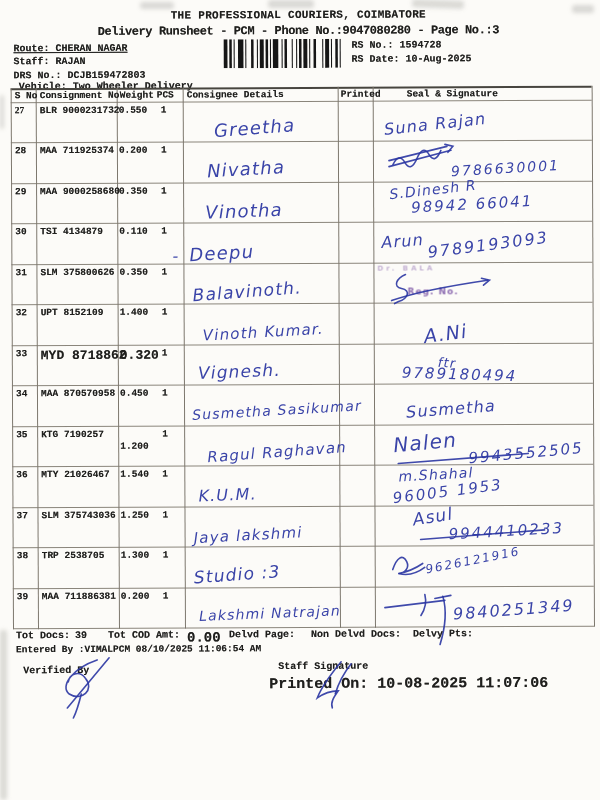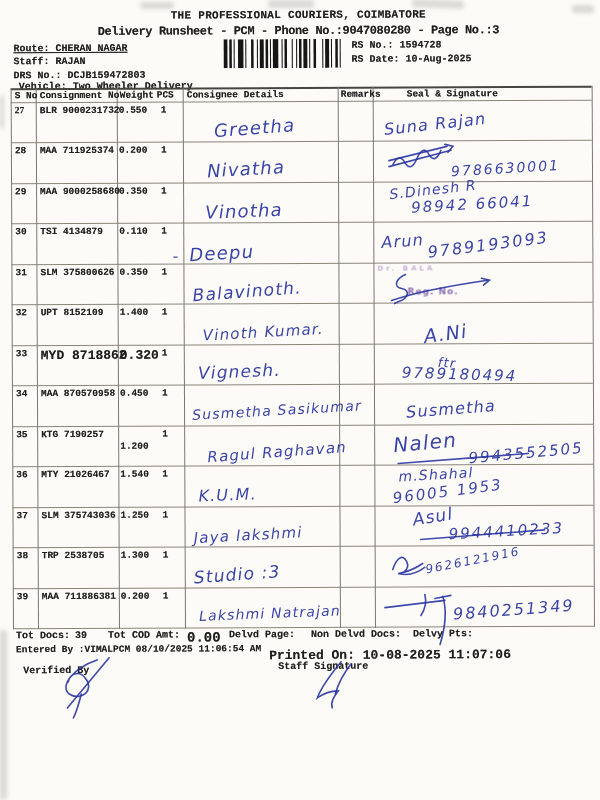"Remarks" div.pt { text: Remarks -> Printed }
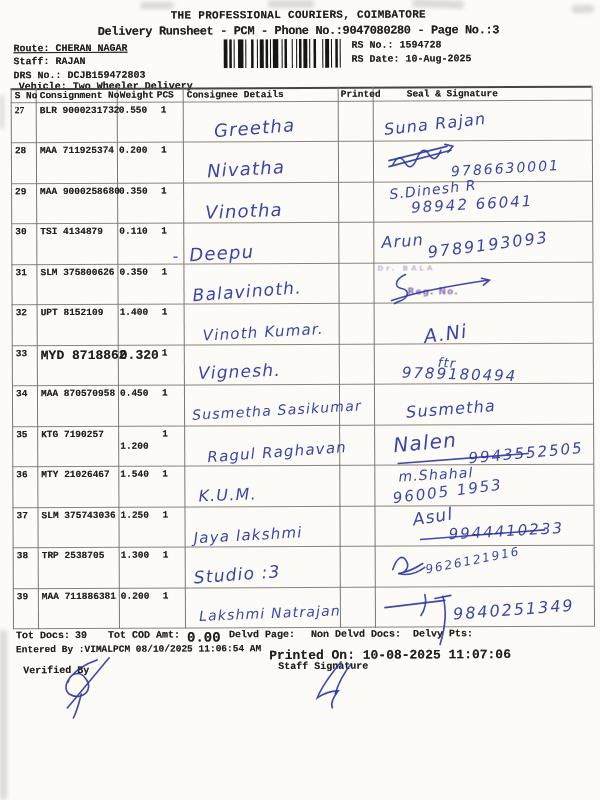"Printed On: 10-08-2025 11:07:06" div.pt { font-size: 13px -> 15px; top: 648px -> 676px }
